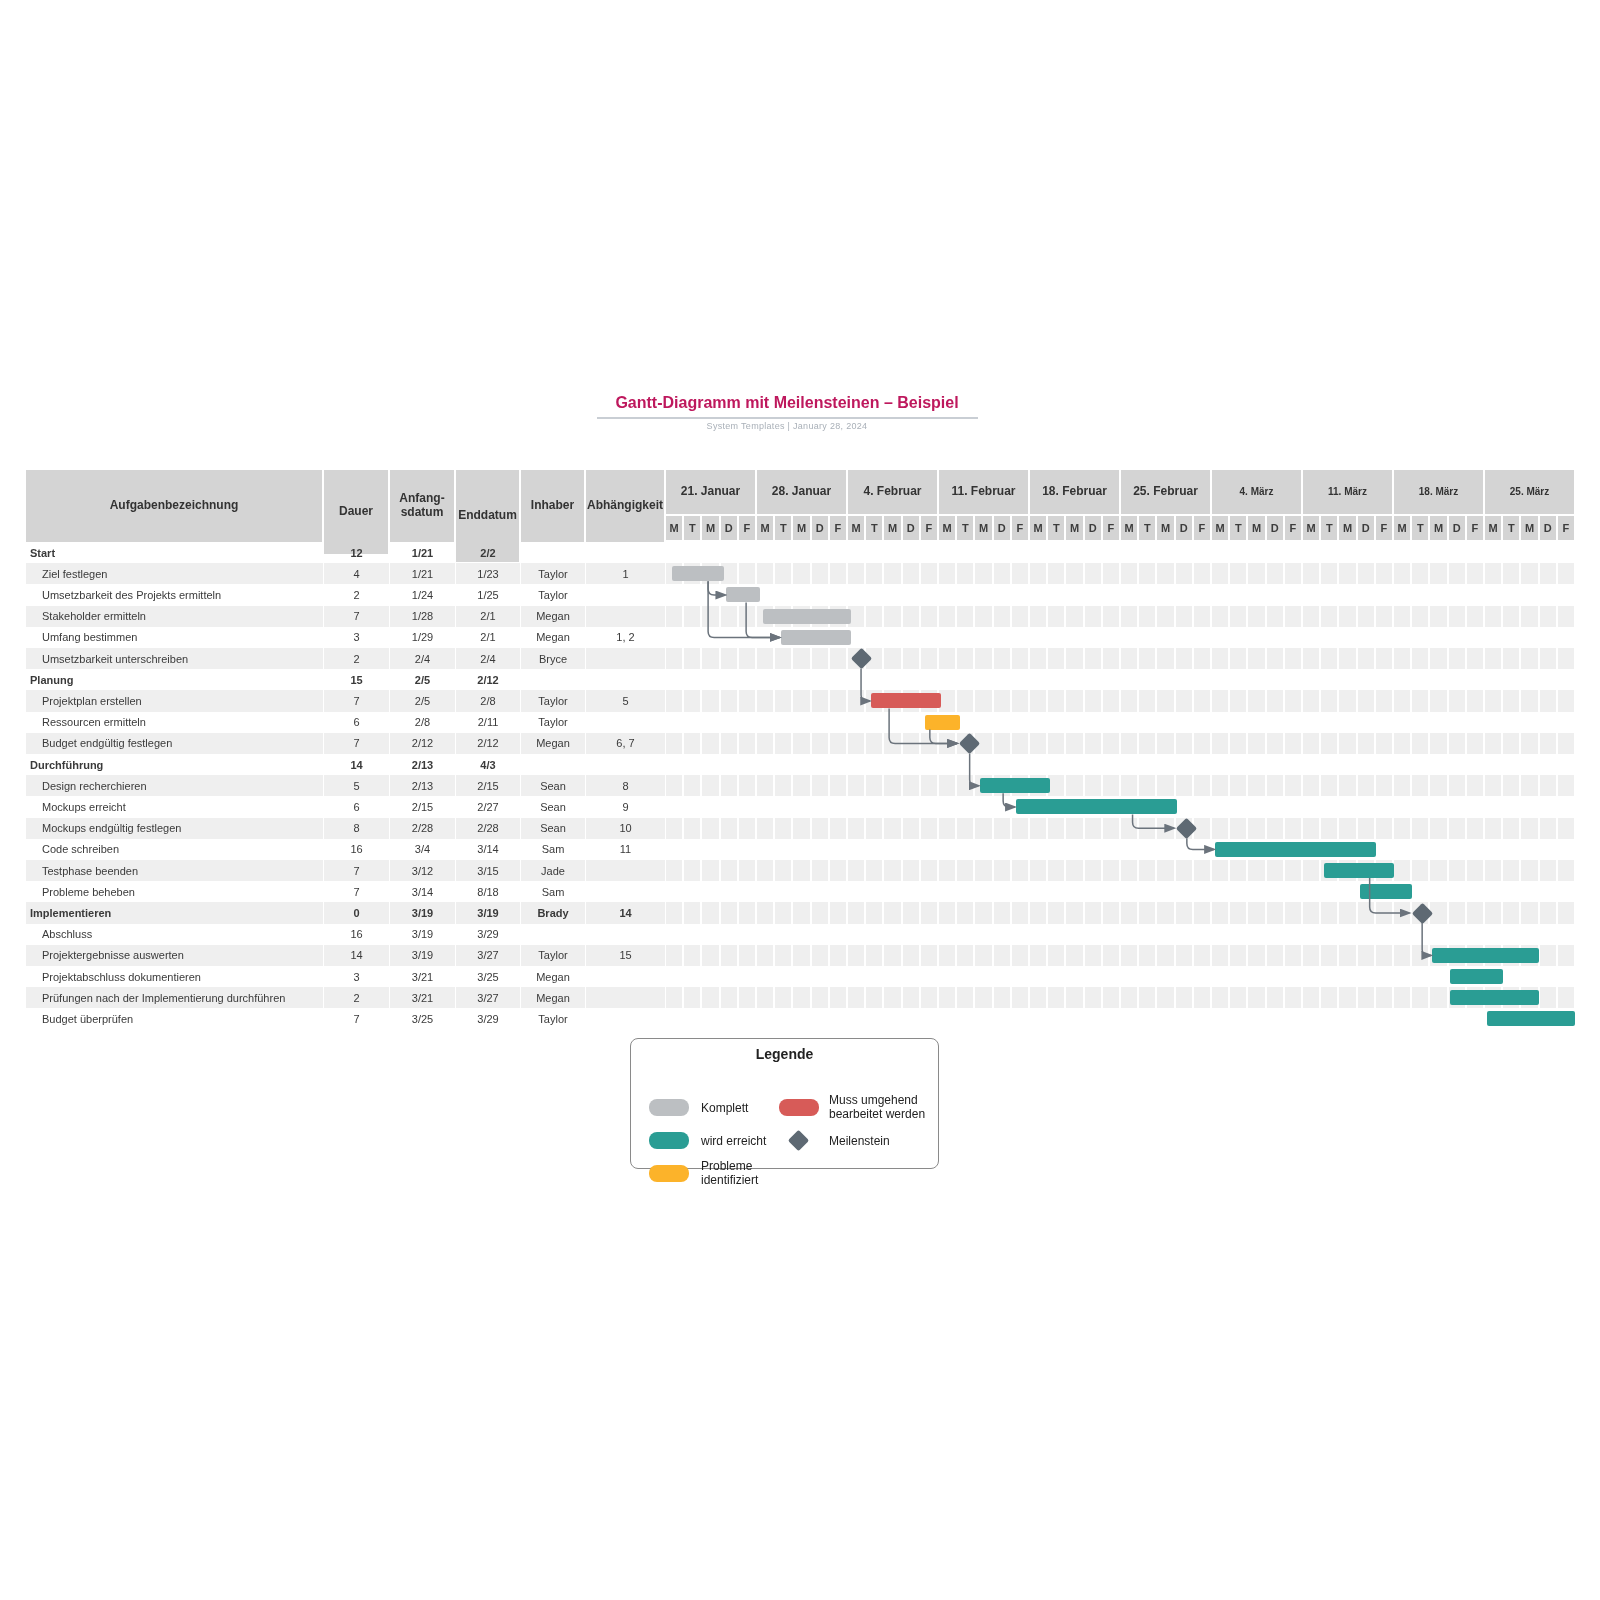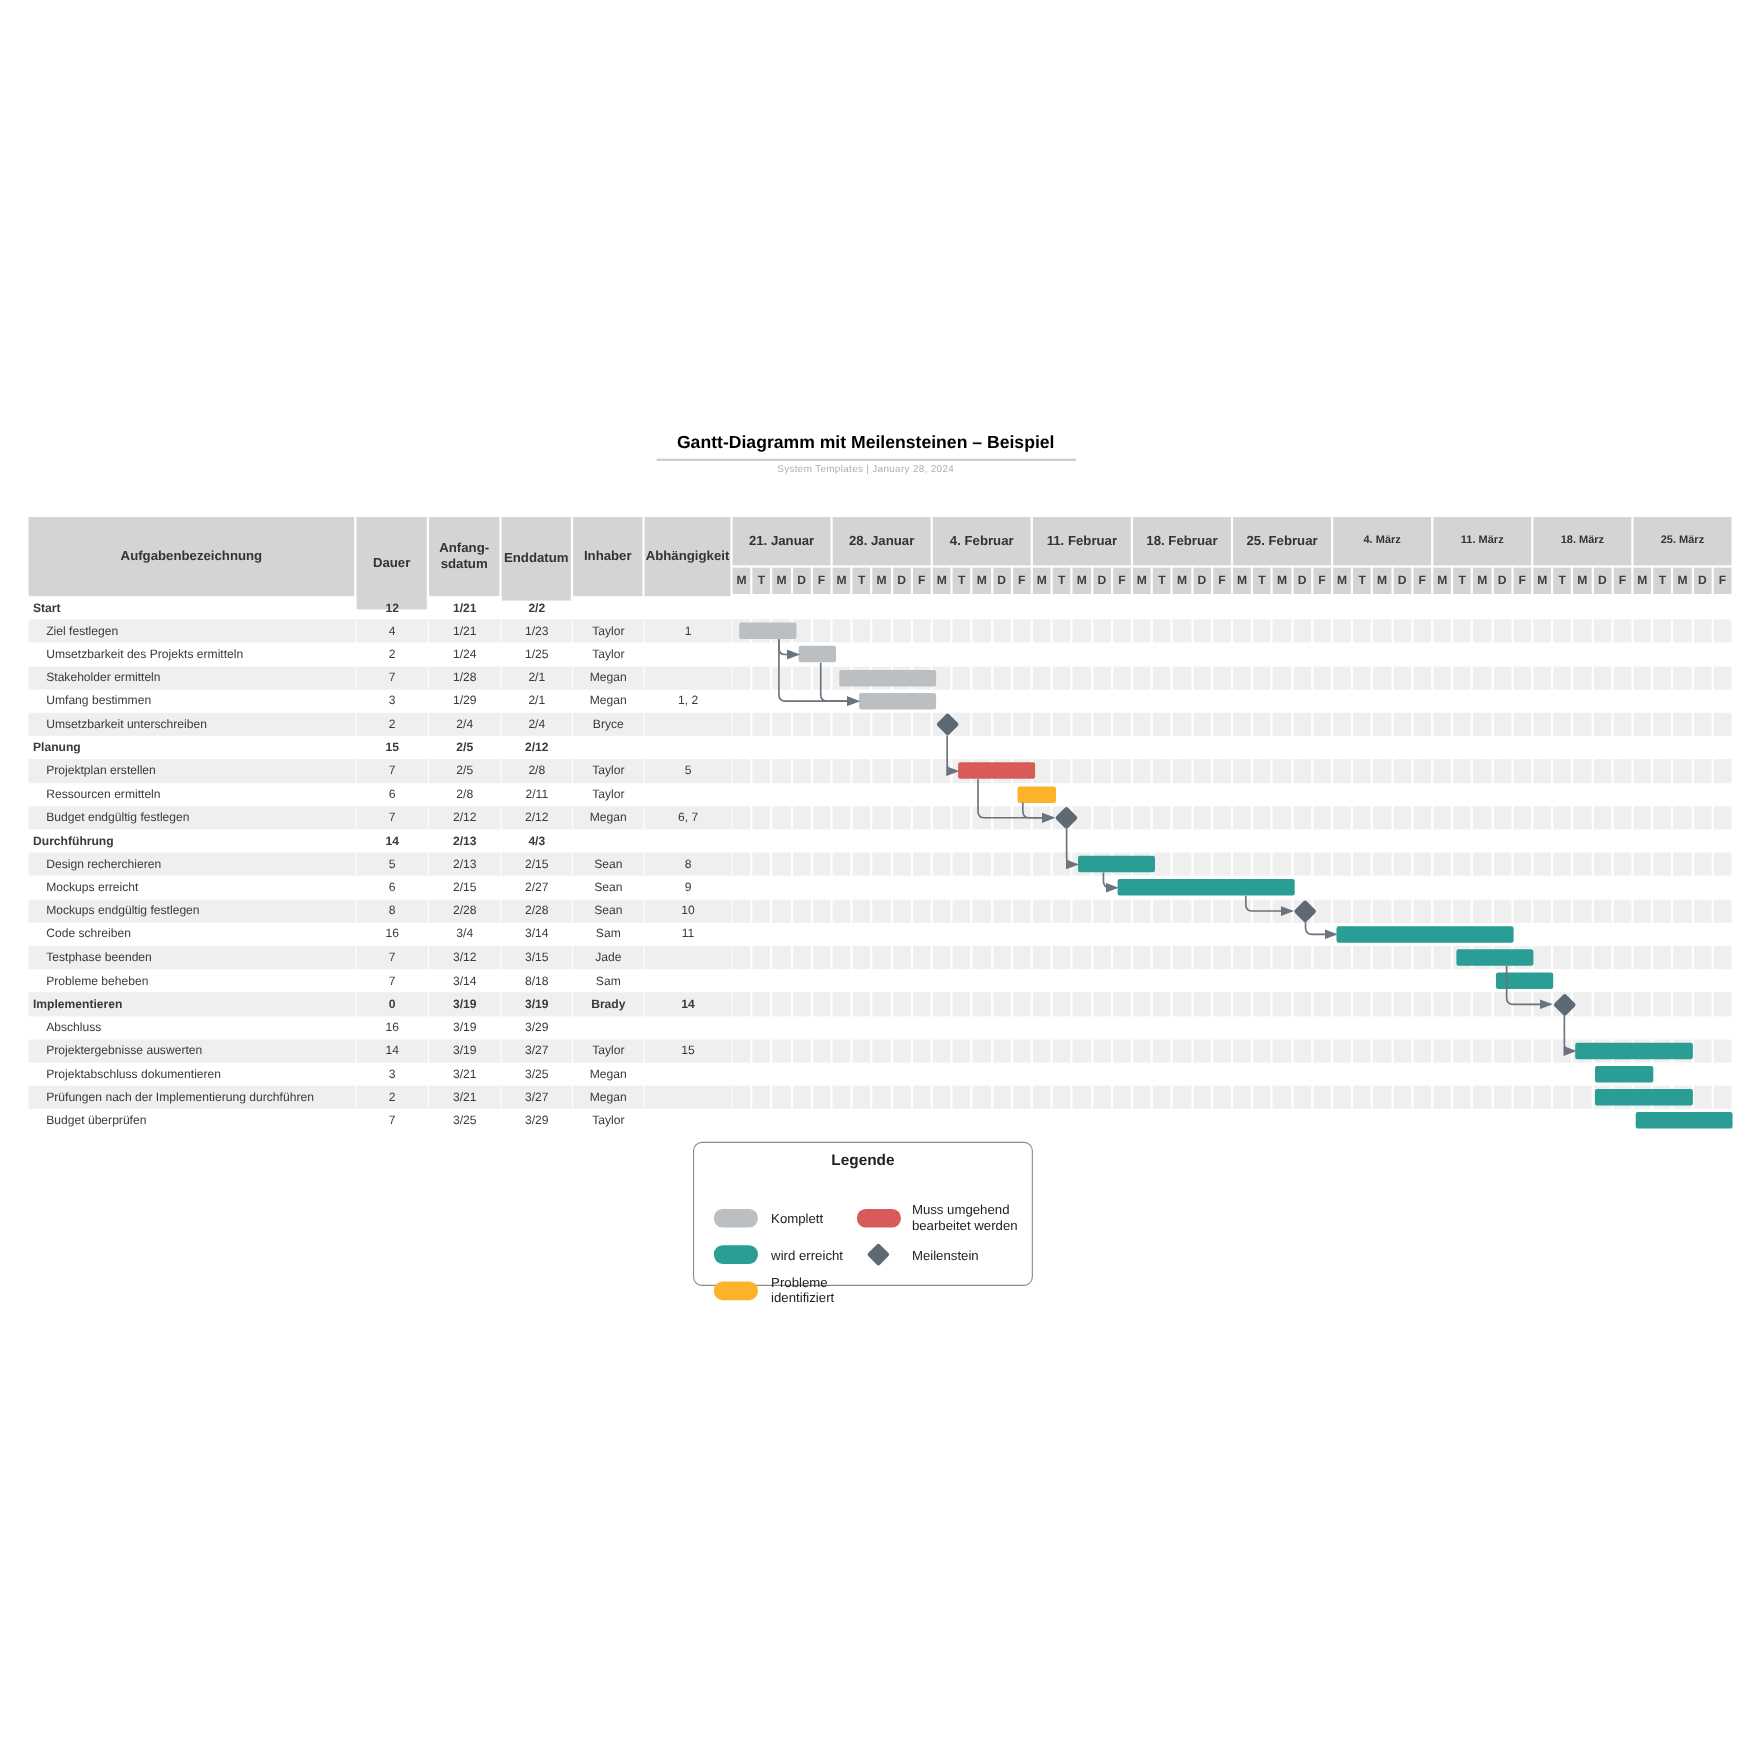"Gantt-Diagramm mit Meilensteinen –" span { color: #000000 -> #be185d }
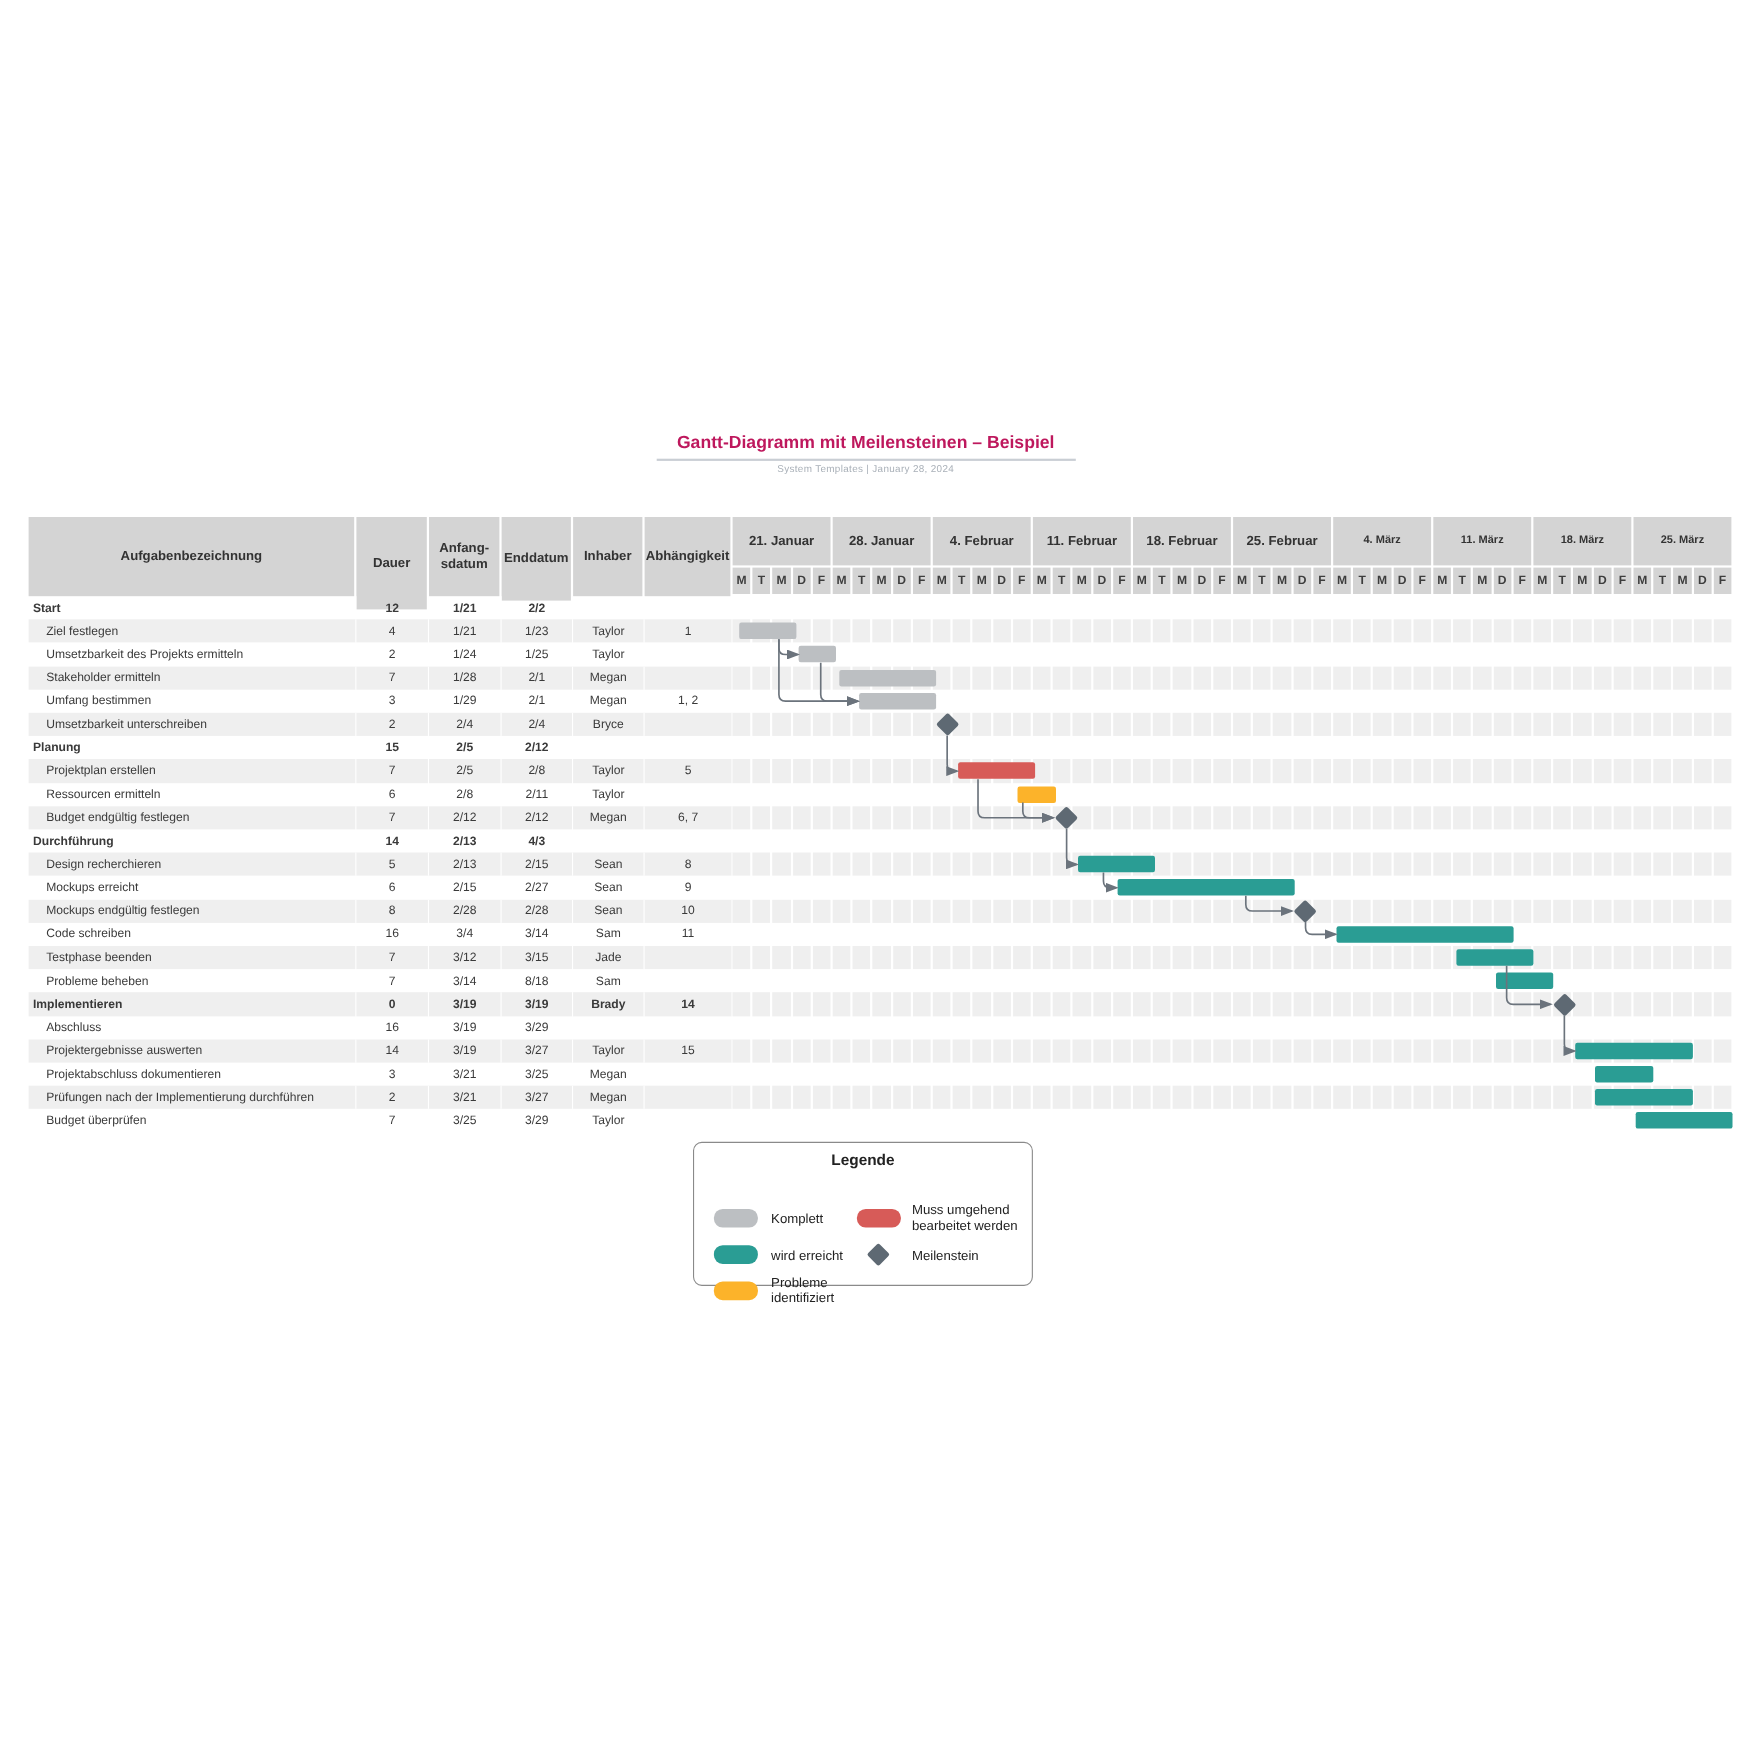"Enddatum" div.abs { height: 76px -> 92px }
